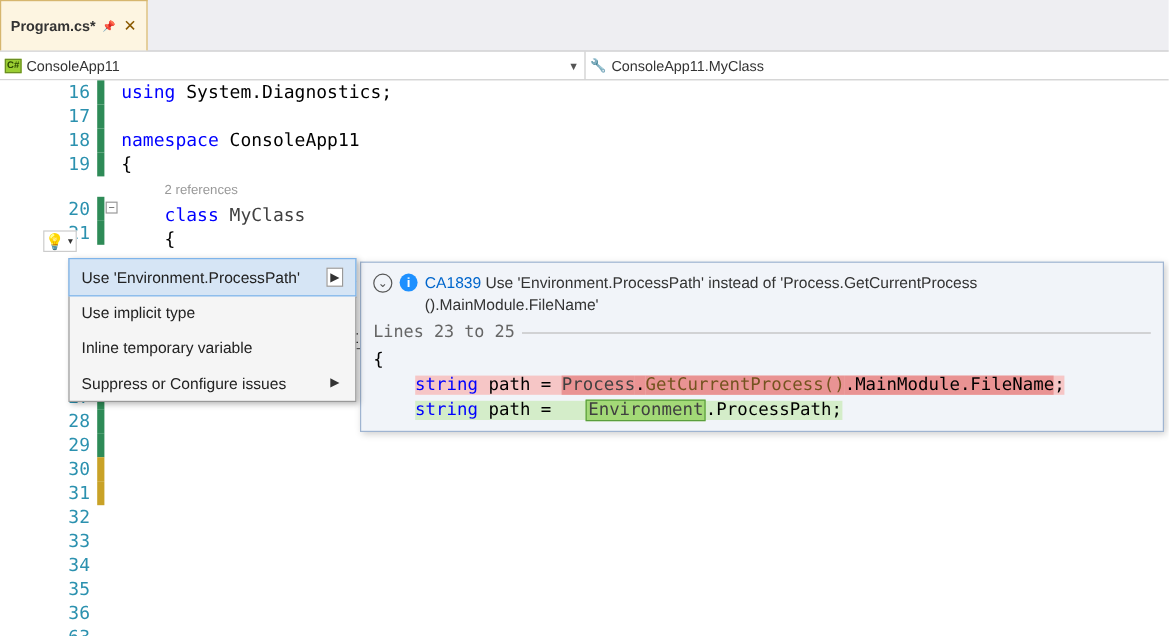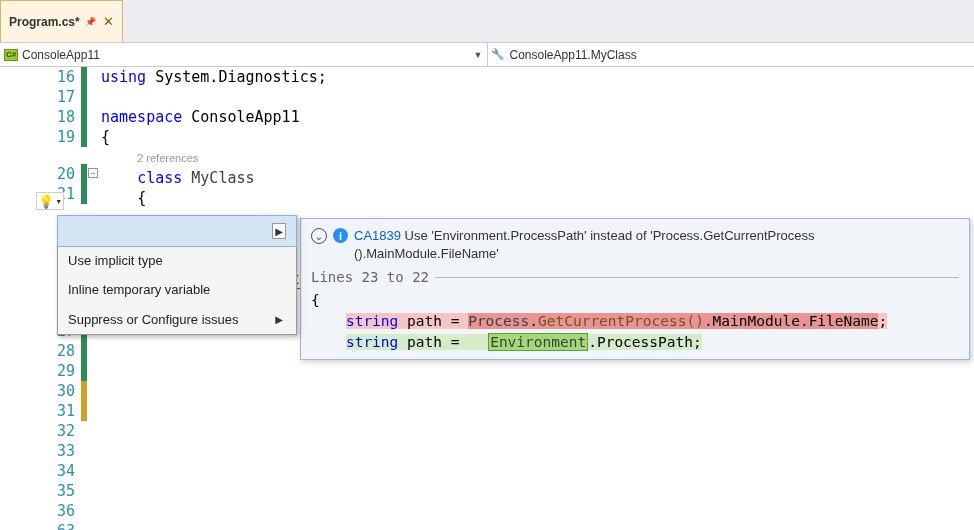"Use 'Environment.ProcessPath'" span { html: none -> <span>Use 'Environment.ProcessPath'</span> }
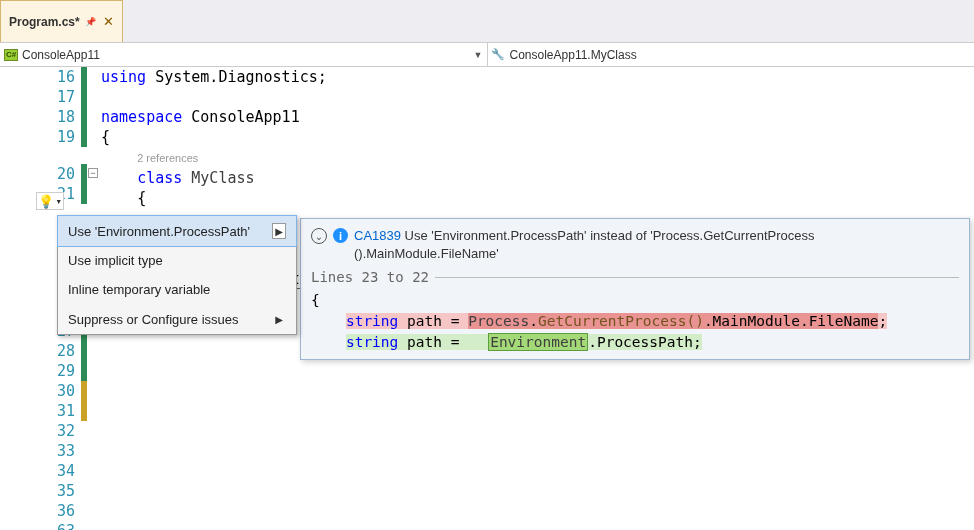"Lines 23 to 22" span { text: 22 -> 25 }
